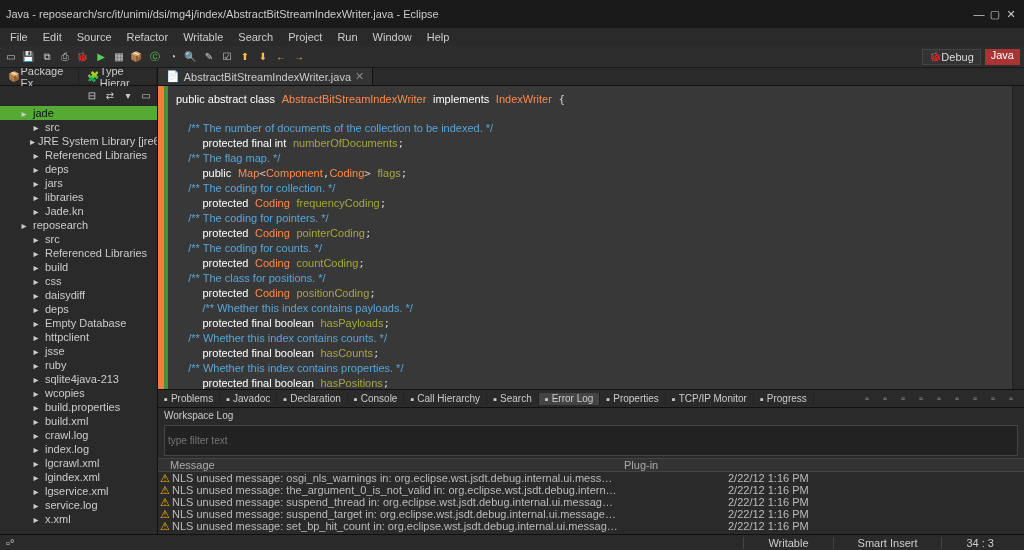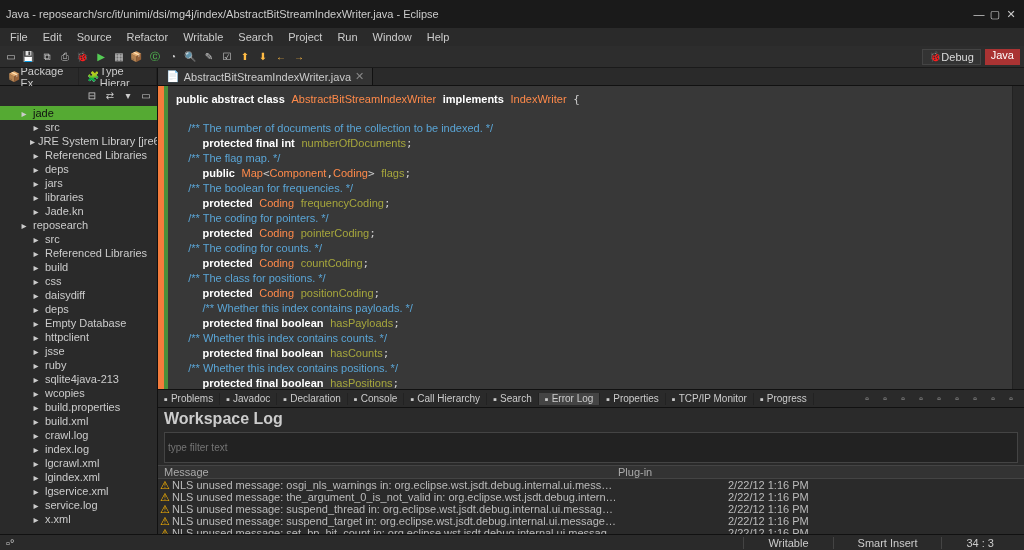"public abstract class" .kw { font-weight: bold -> normal }
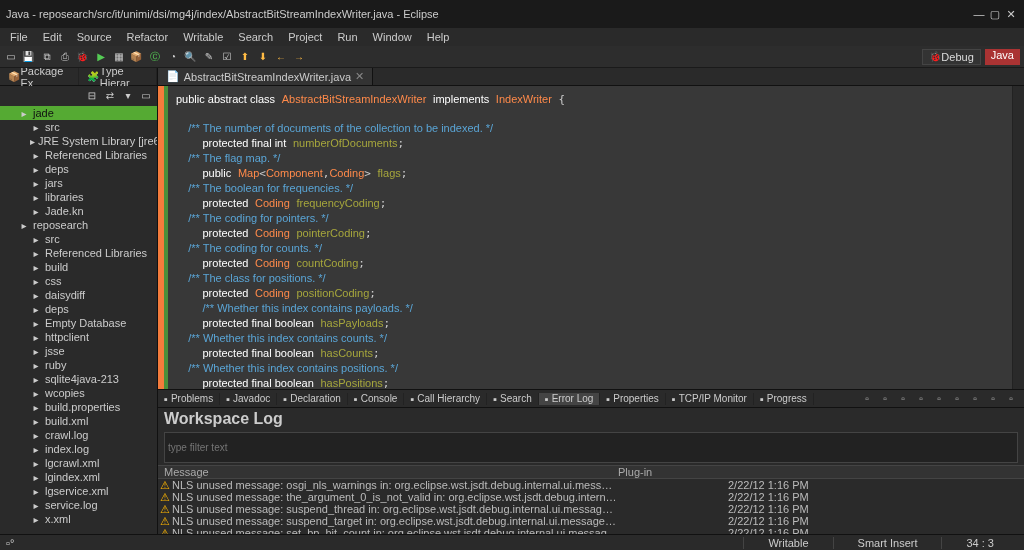"/** The boolean for frequencies." span.comment { text: boolean for frequencies -> coding for collection }
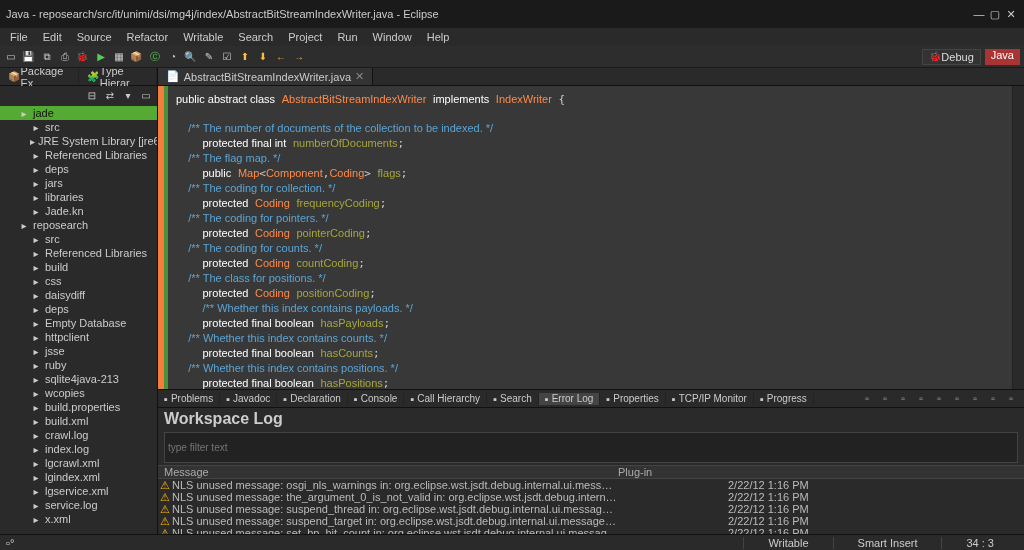"/** Whether this index contains positions." span.comment { text: positions -> properties }
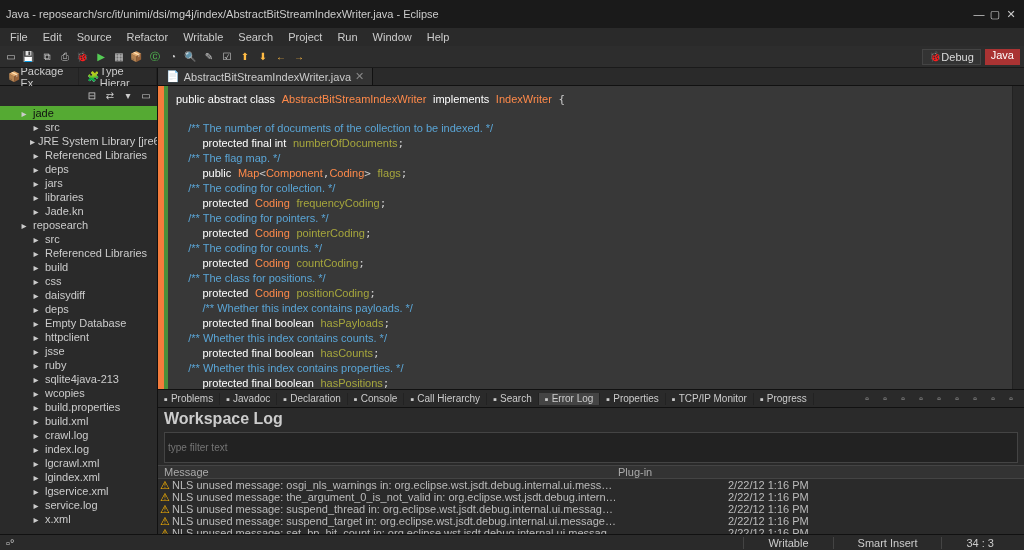"Workspace Log" .btitle { font-size: 16px -> 10px; font-weight: bold -> none }
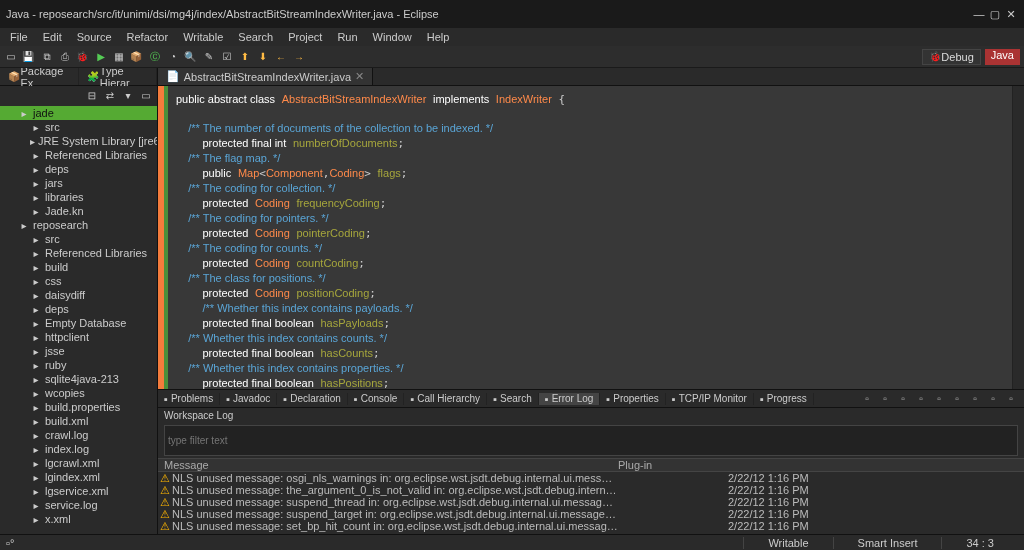"Message" .lh-msg { margin-left: none -> 6px }
